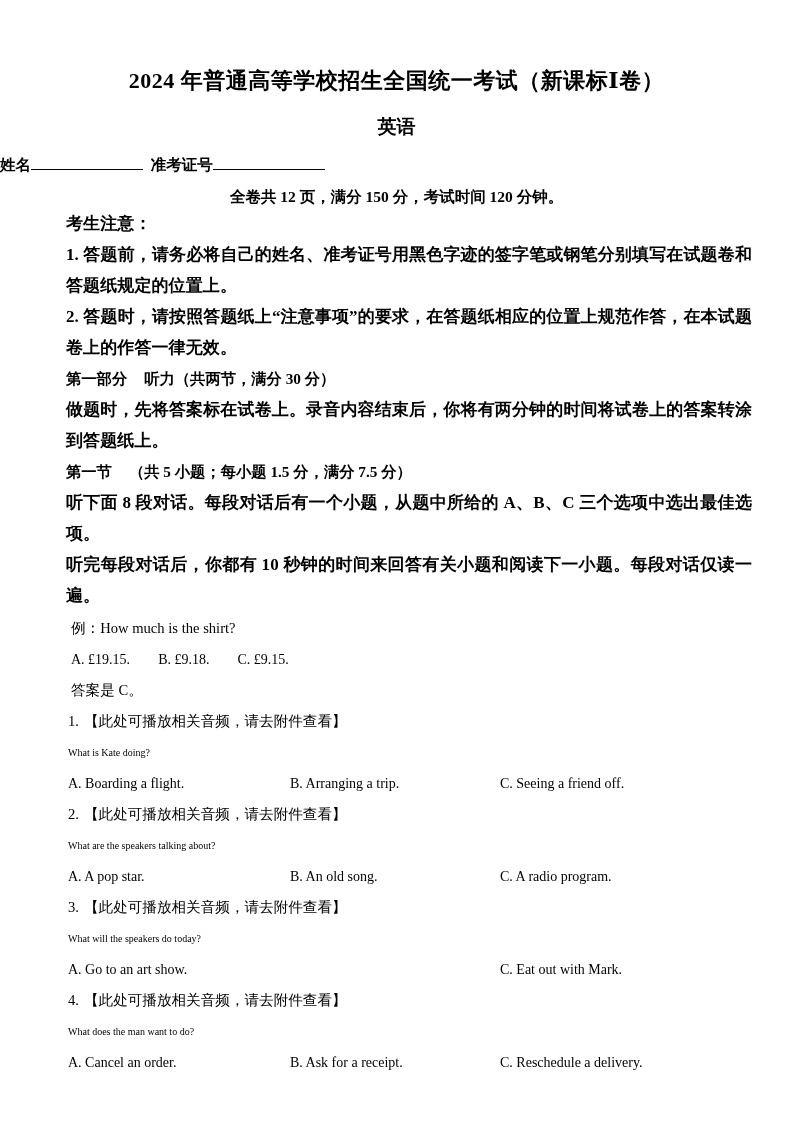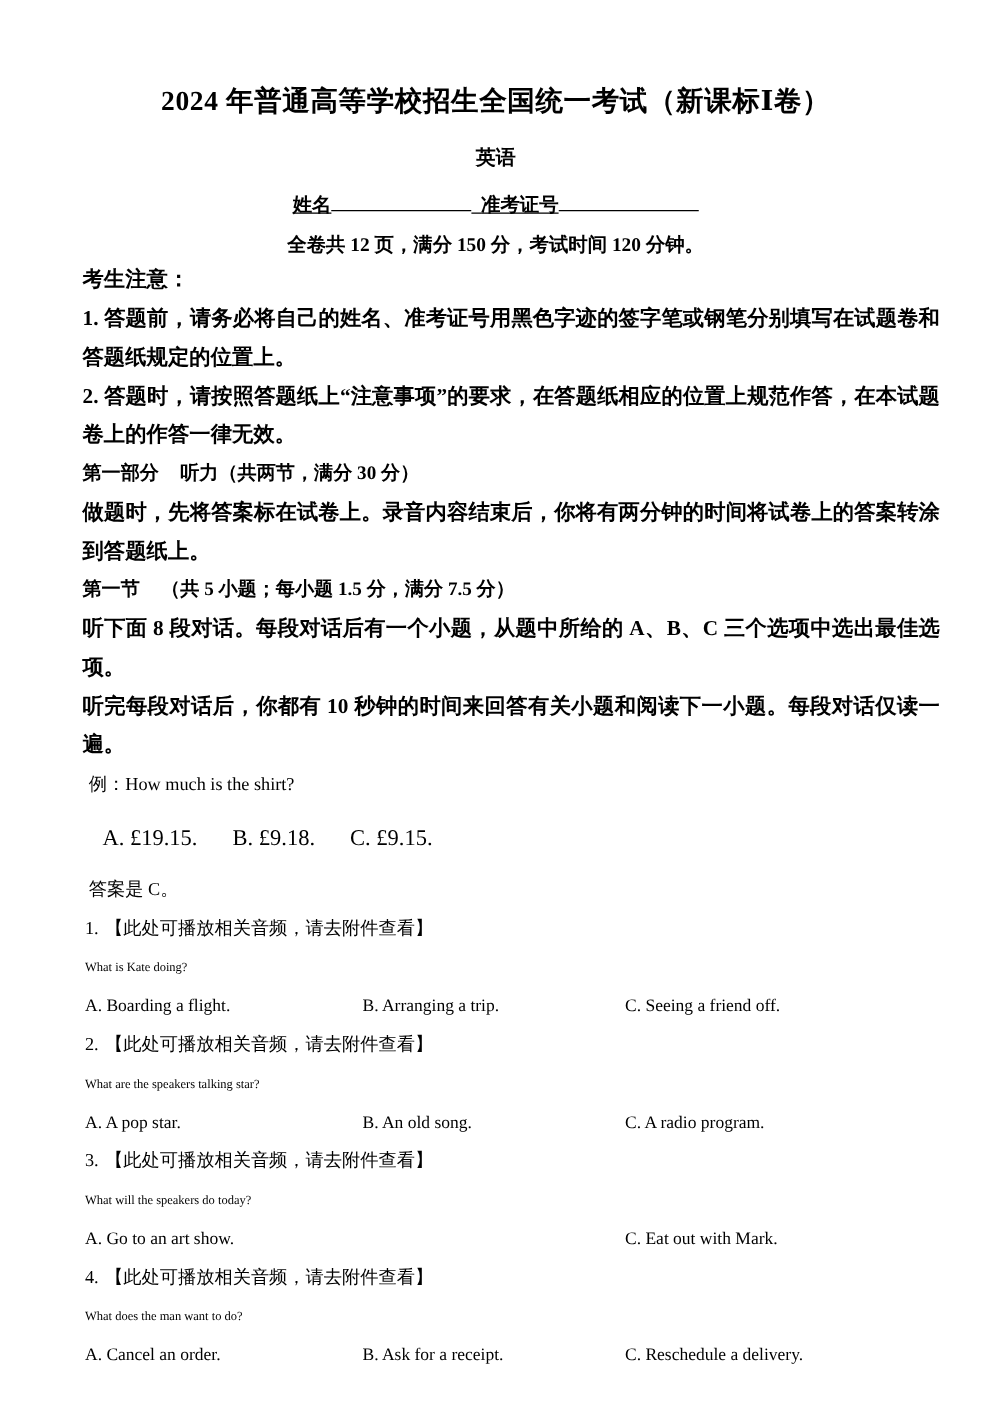"英语" .doc-subtitle { font-size: 16px -> 19px }
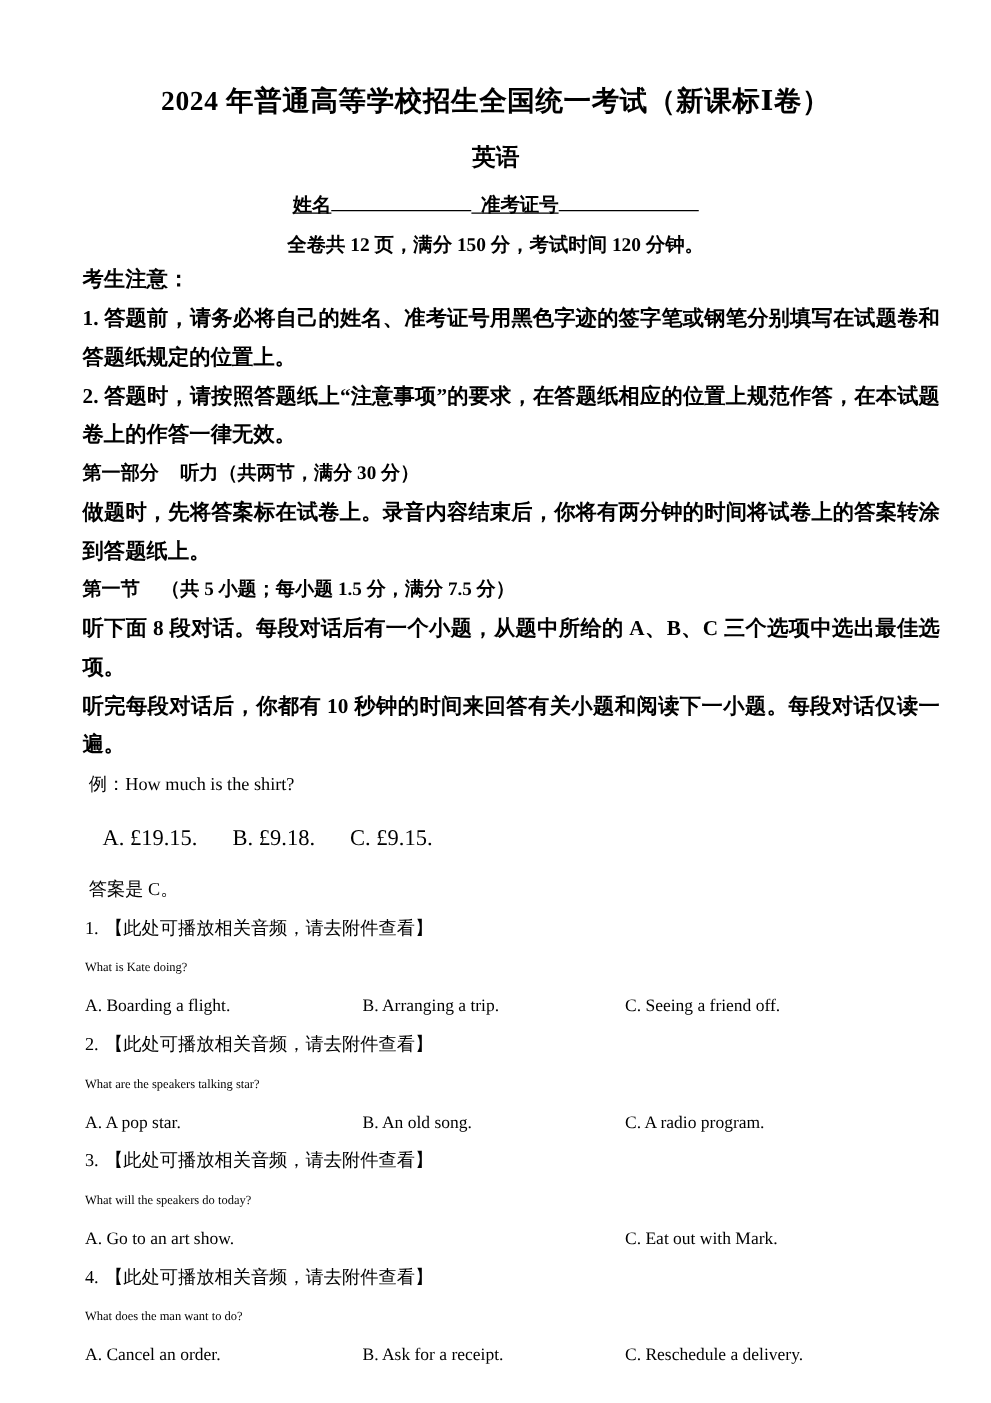"姓名 准考证号" .idline { text-align: center -> left; text-decoration: underline -> none }
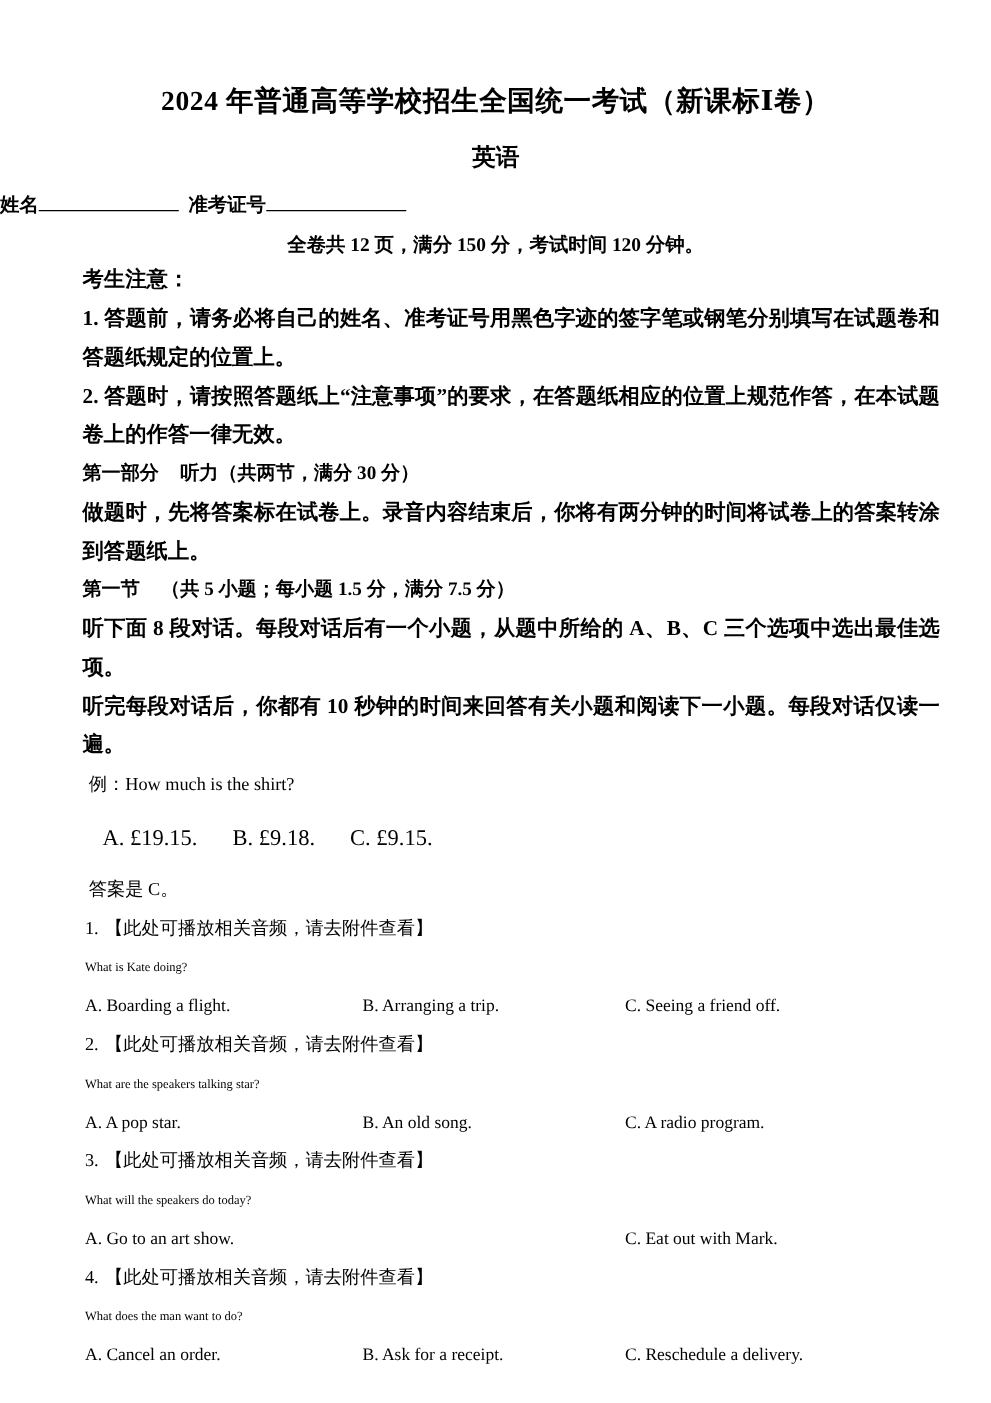"A. £19.15. B. £9.18. C." .opts-inline { font-size: 18px -> 14px; margin: 11px -> 0 }
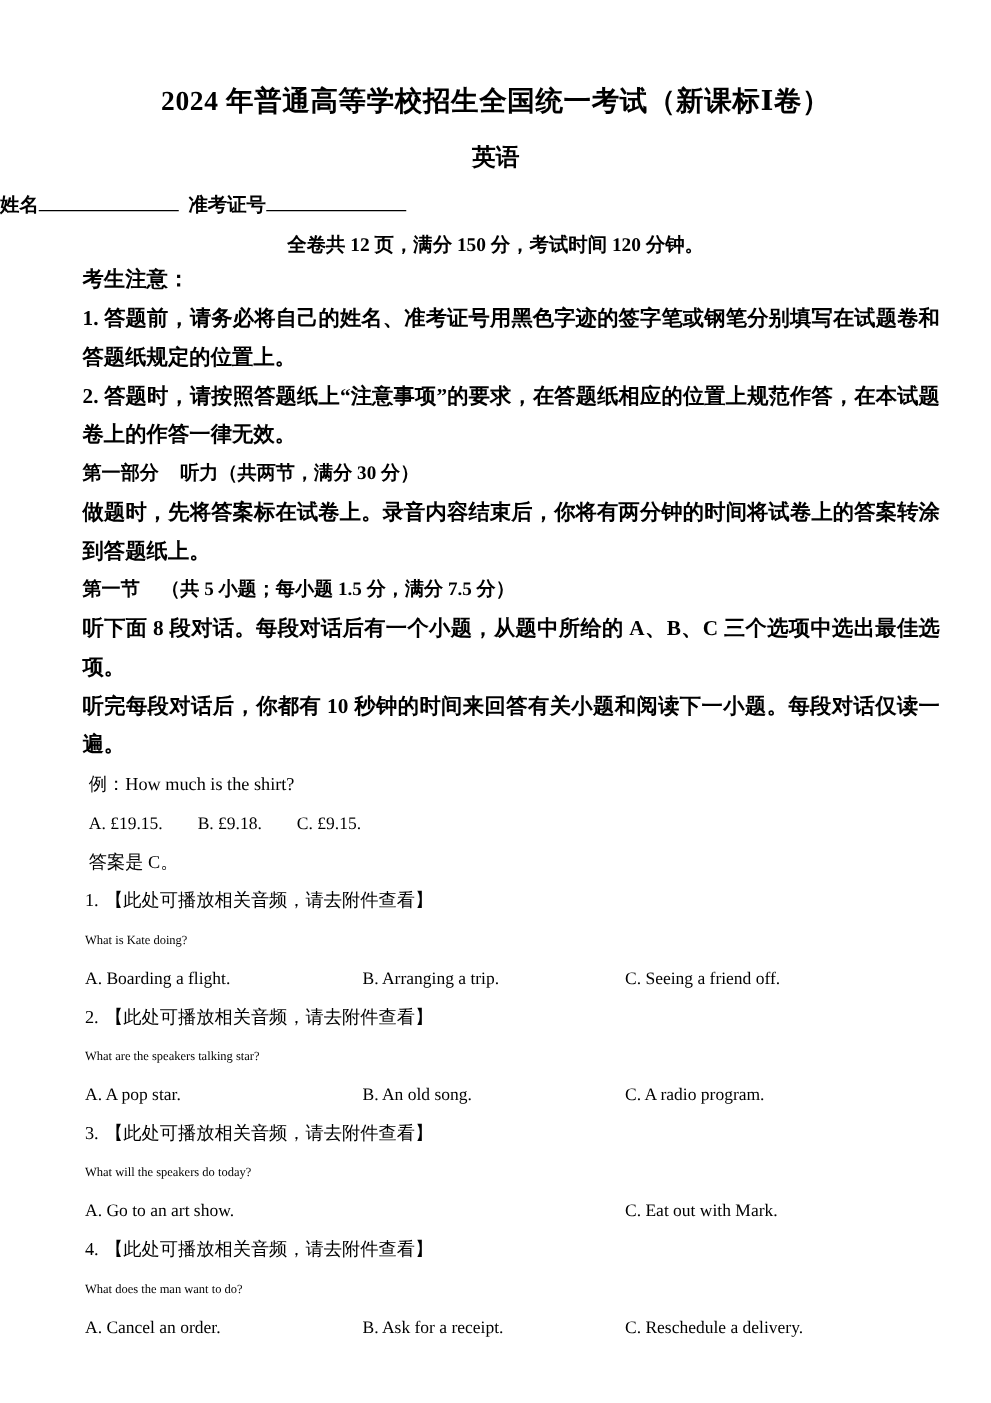"What are the speakers talking" p.qline { text: star -> about }
